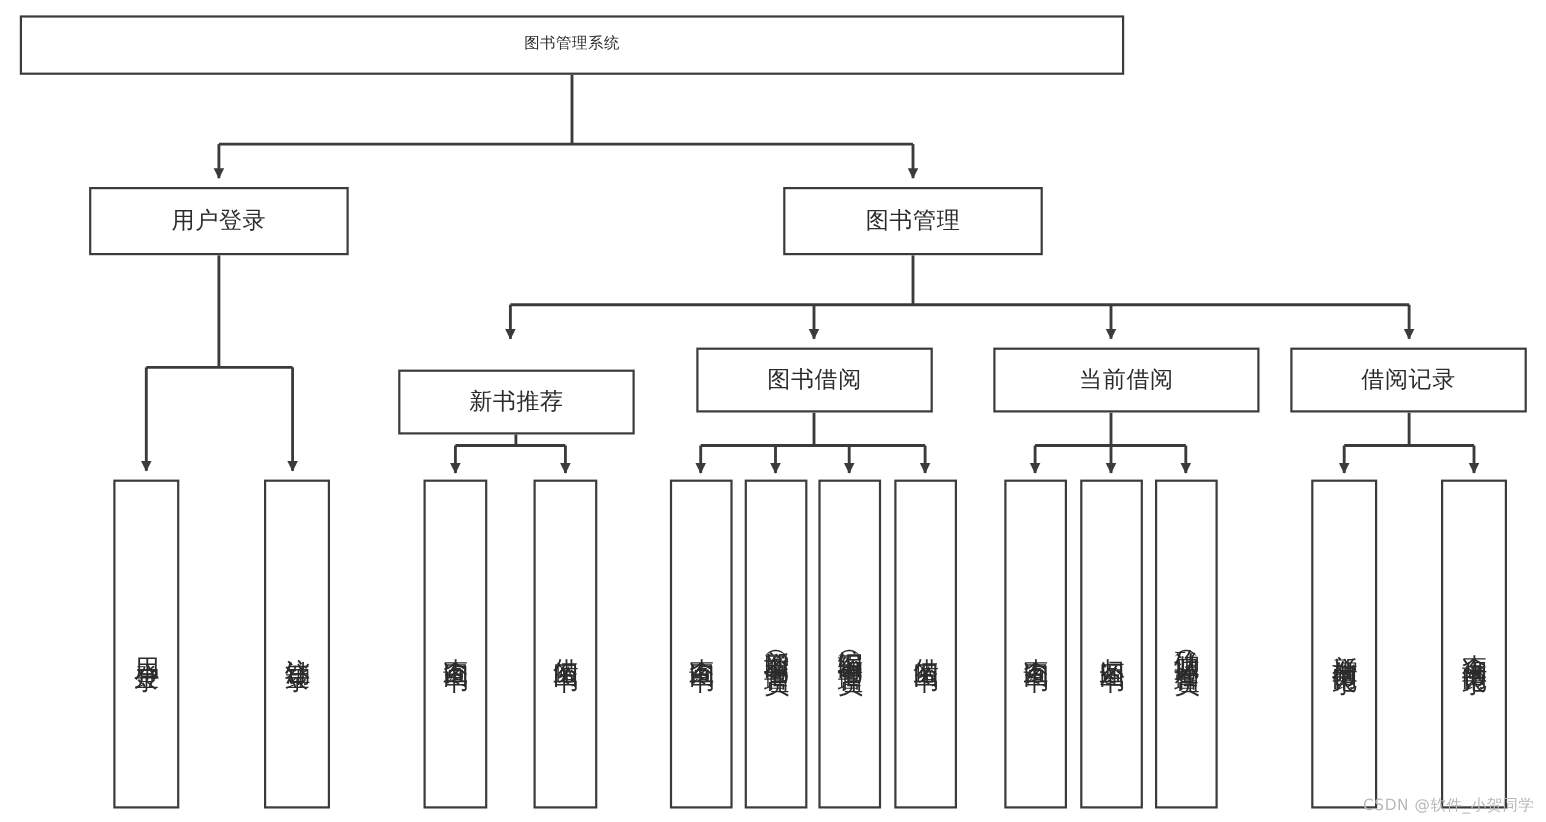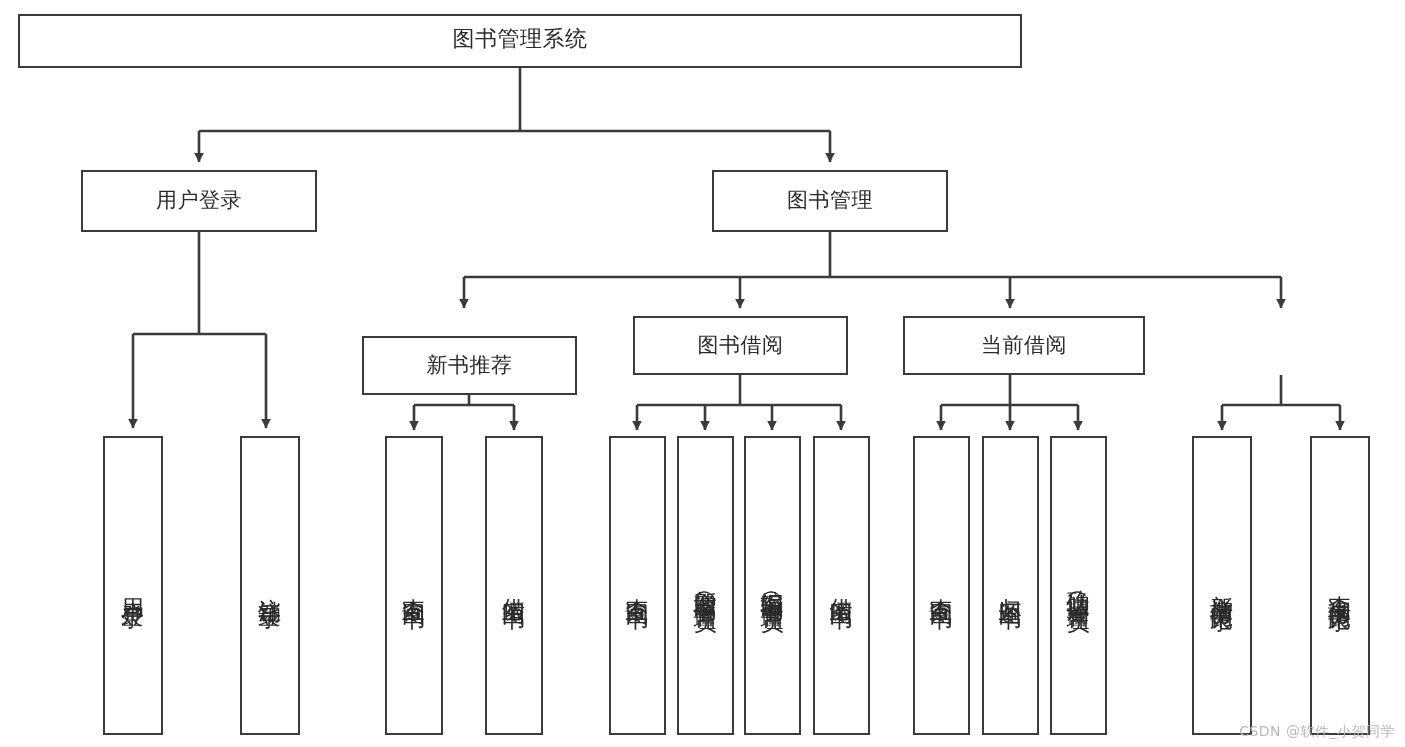"图书管理系统" .root .lbl { font-family: Liberation Mono, monospace -> none; font-size: 22px -> 14px }
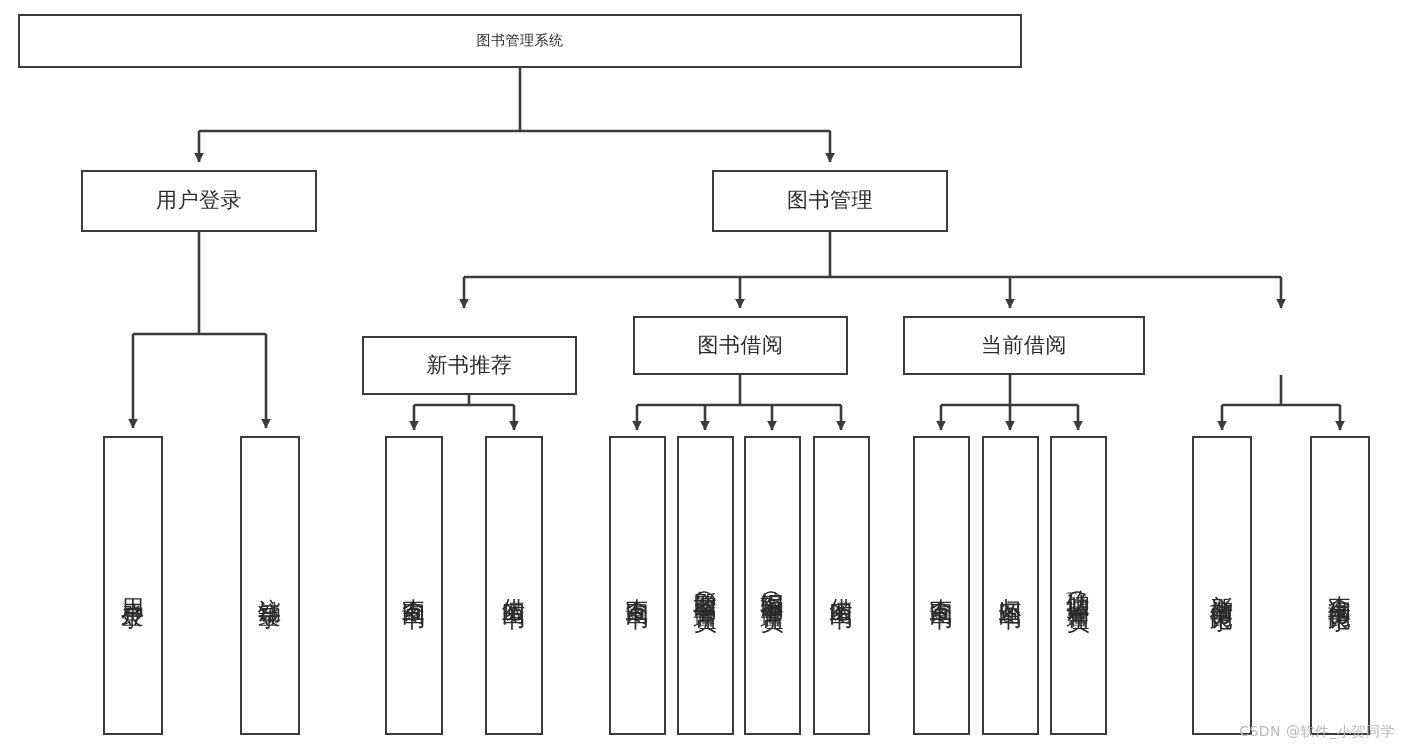"借阅记录" div.node { html: none -> <div> <span>借阅记录</span> </div> }
